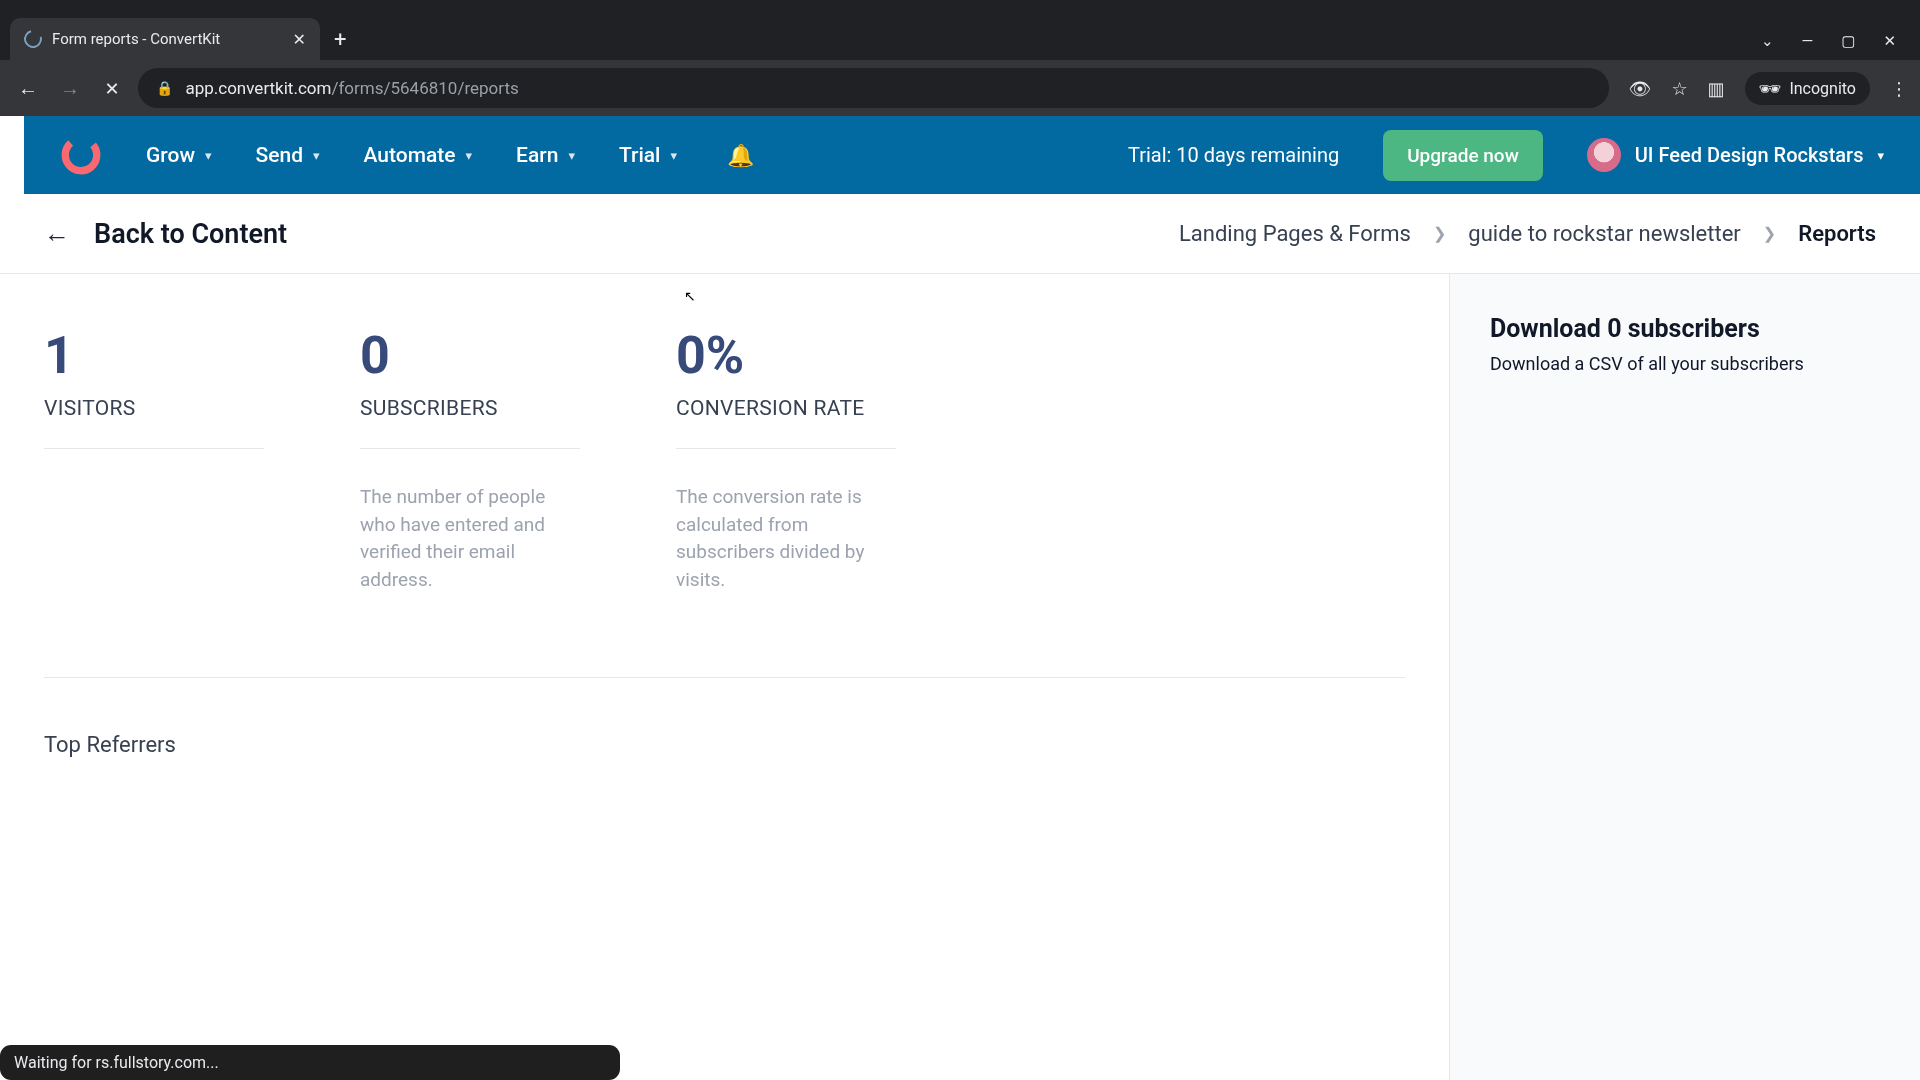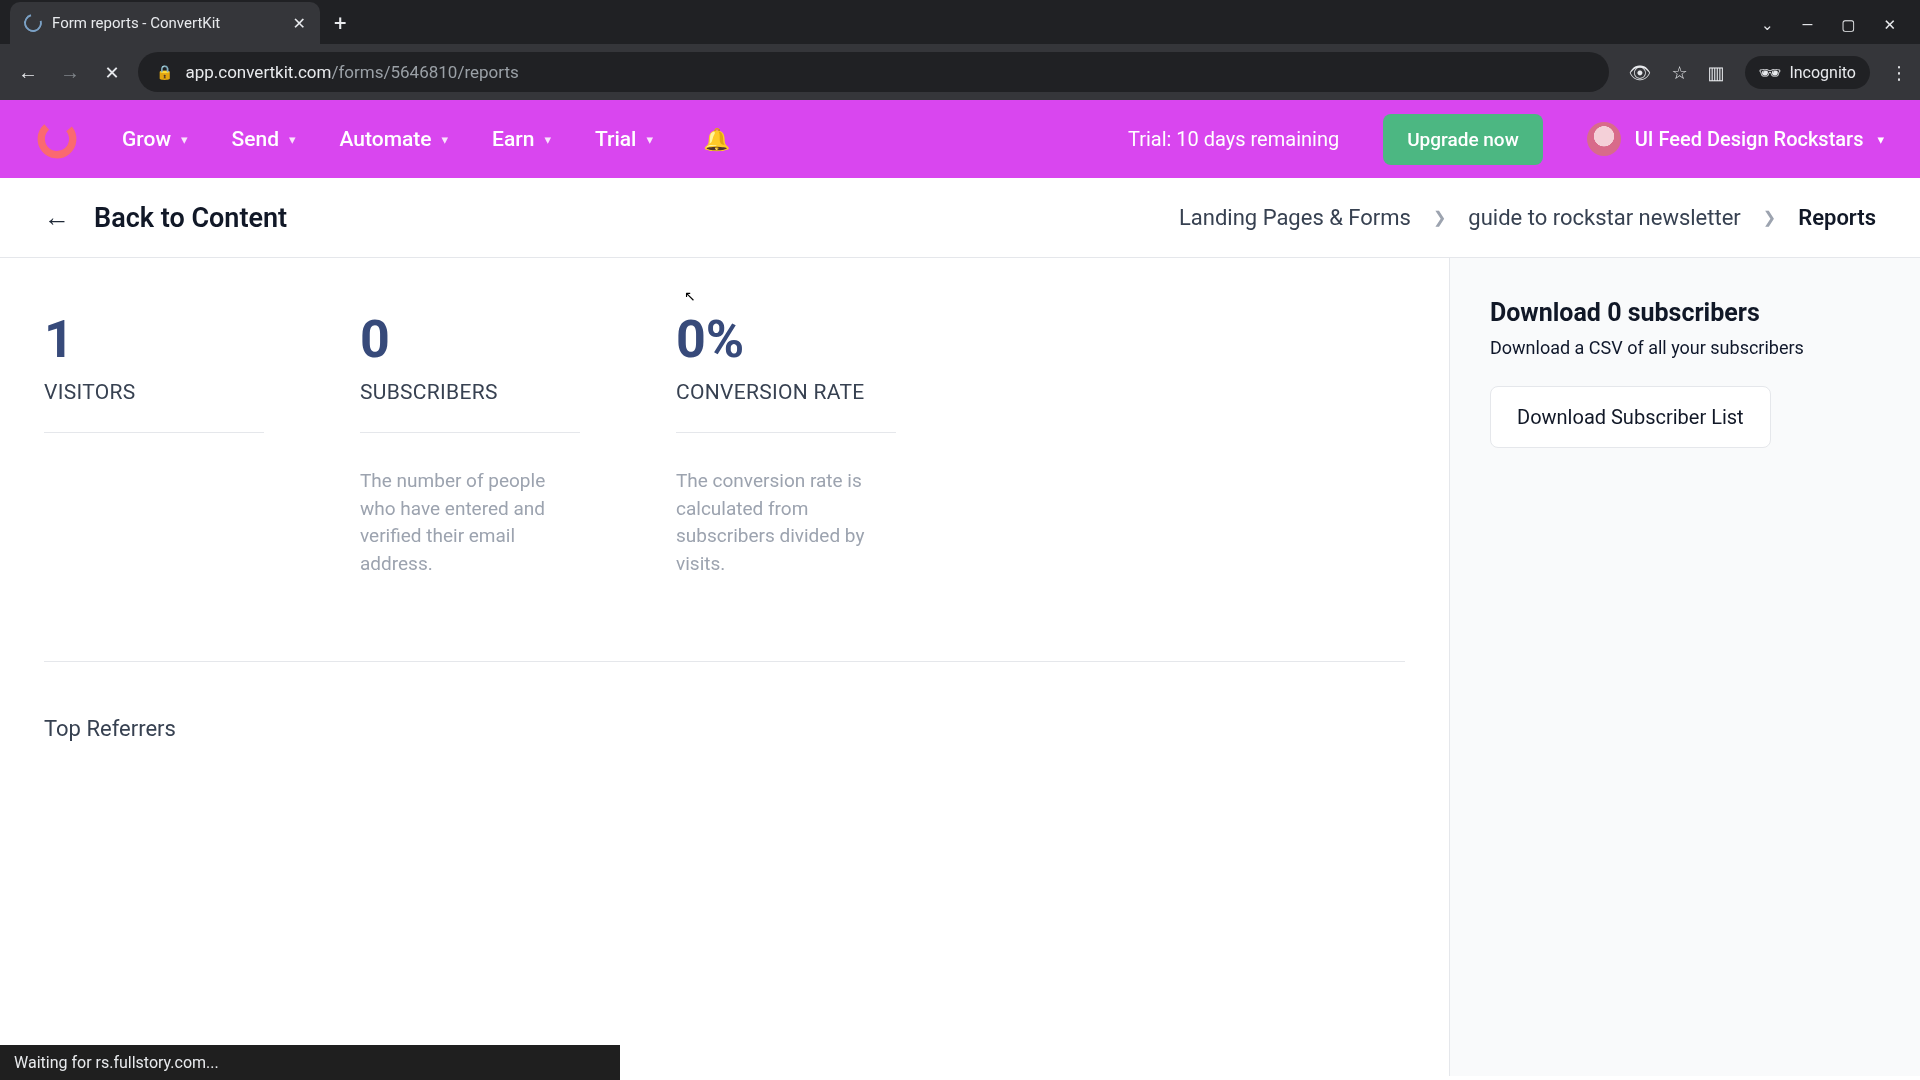"Form reports - ConvertKit" .browser-top { height: 44px -> 60px }
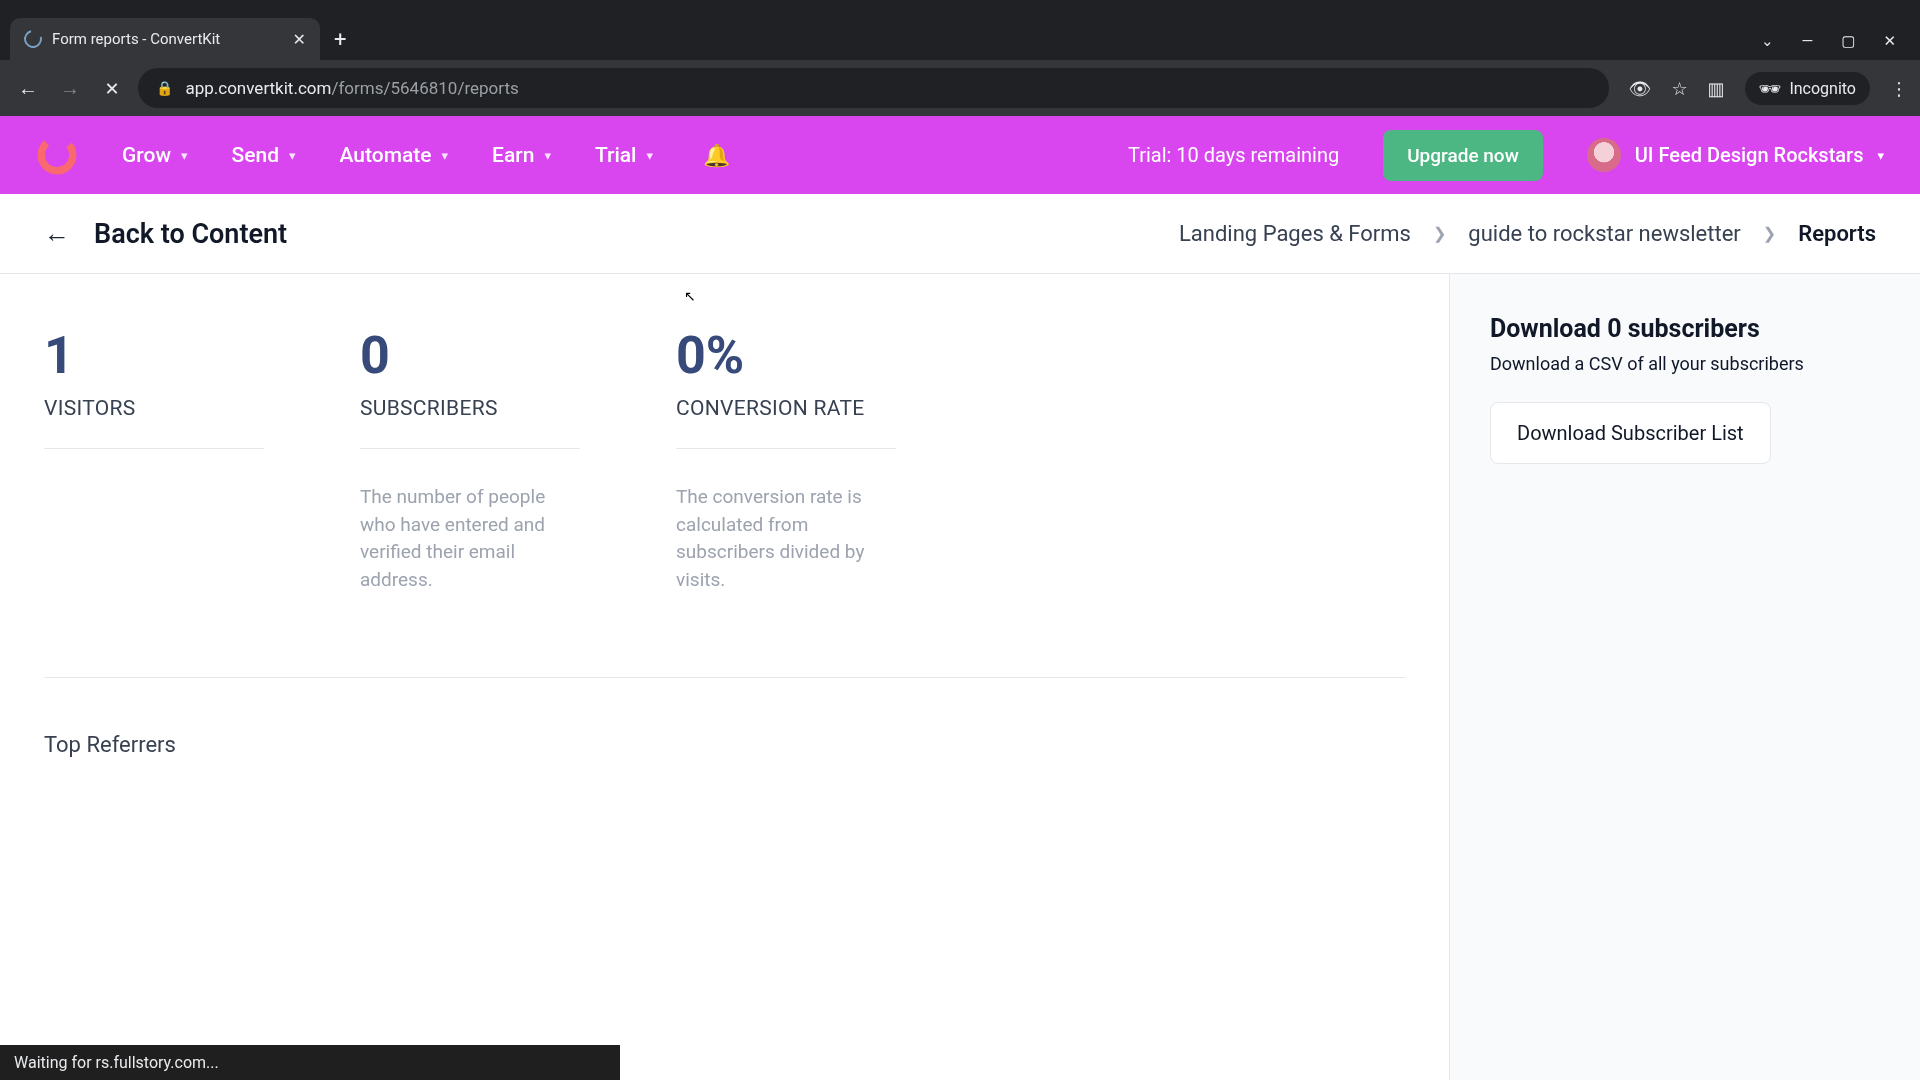"Grow" .app-nav { background: #d946ef -> #0369a1; margin-left: none -> 24px }
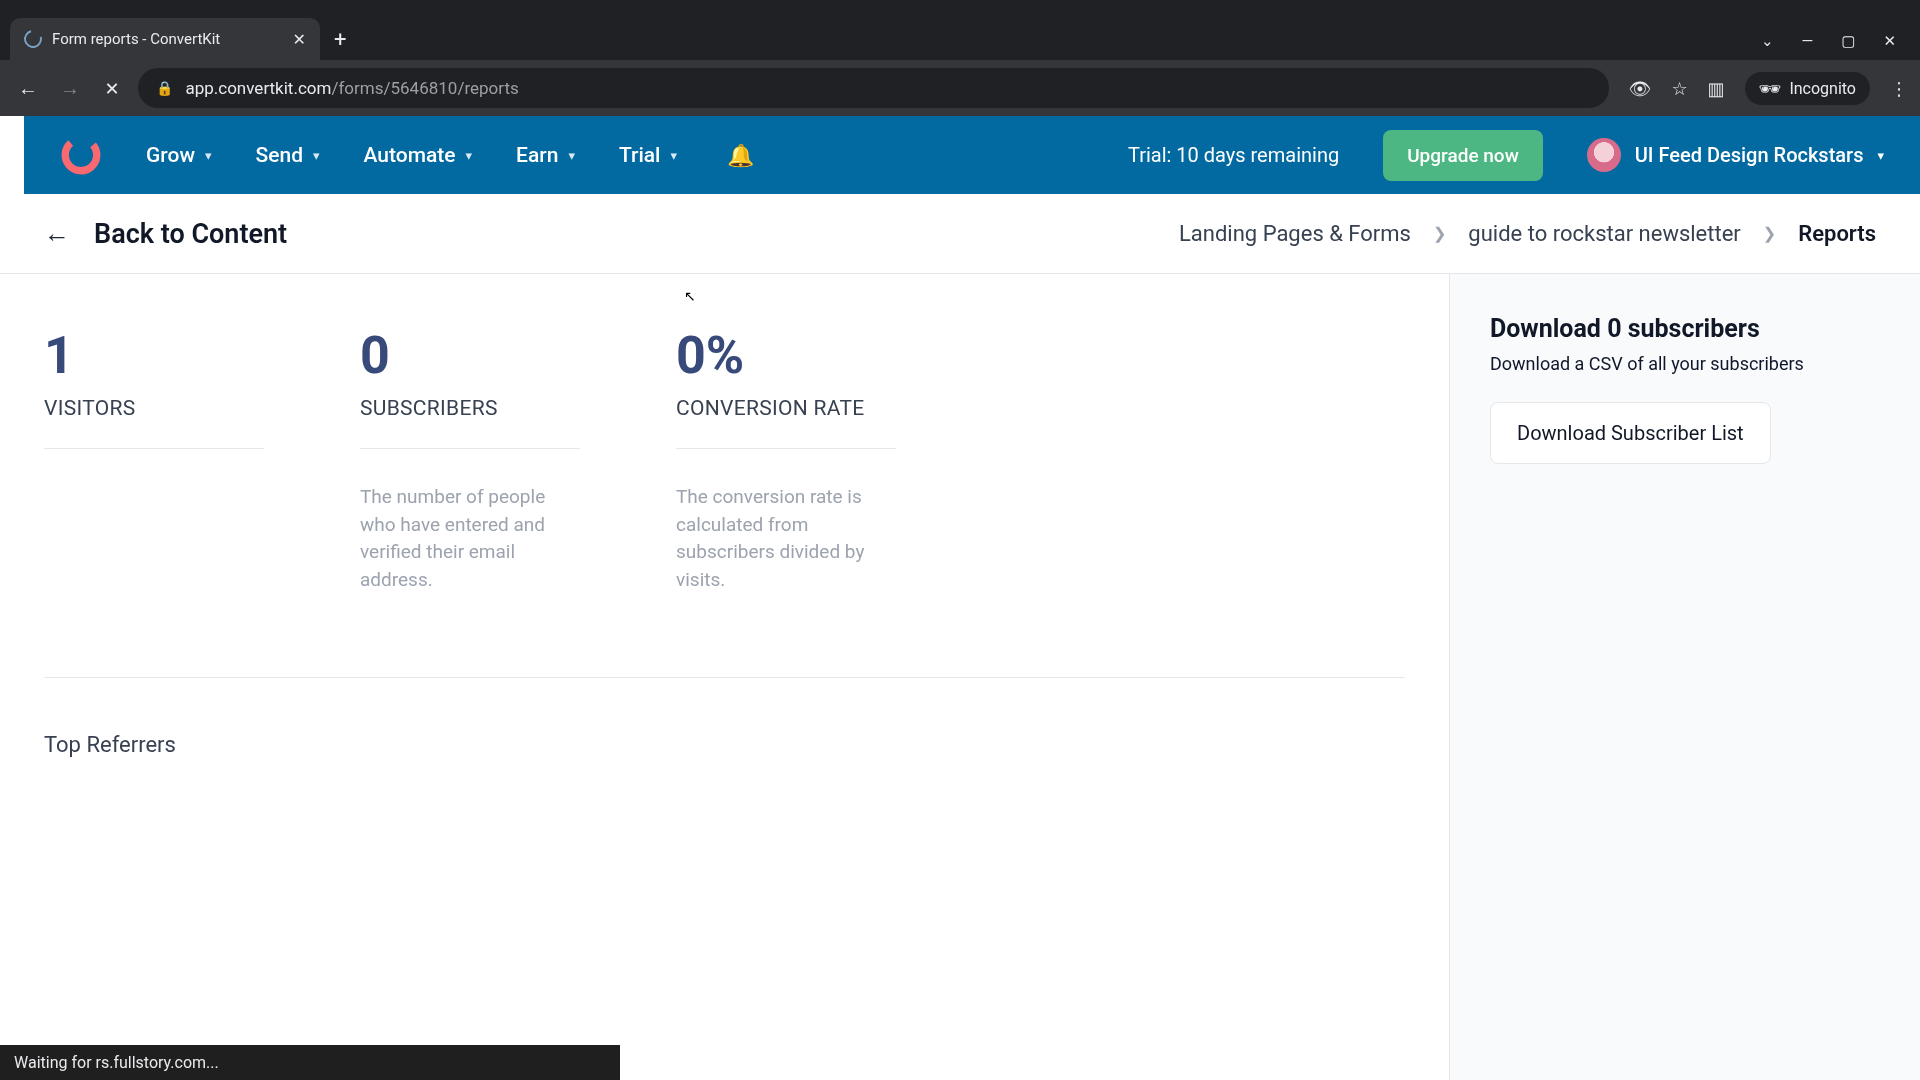"Download Subscriber List" span.dl-btn { html: <span>Download Subscriber List</span> -> none }
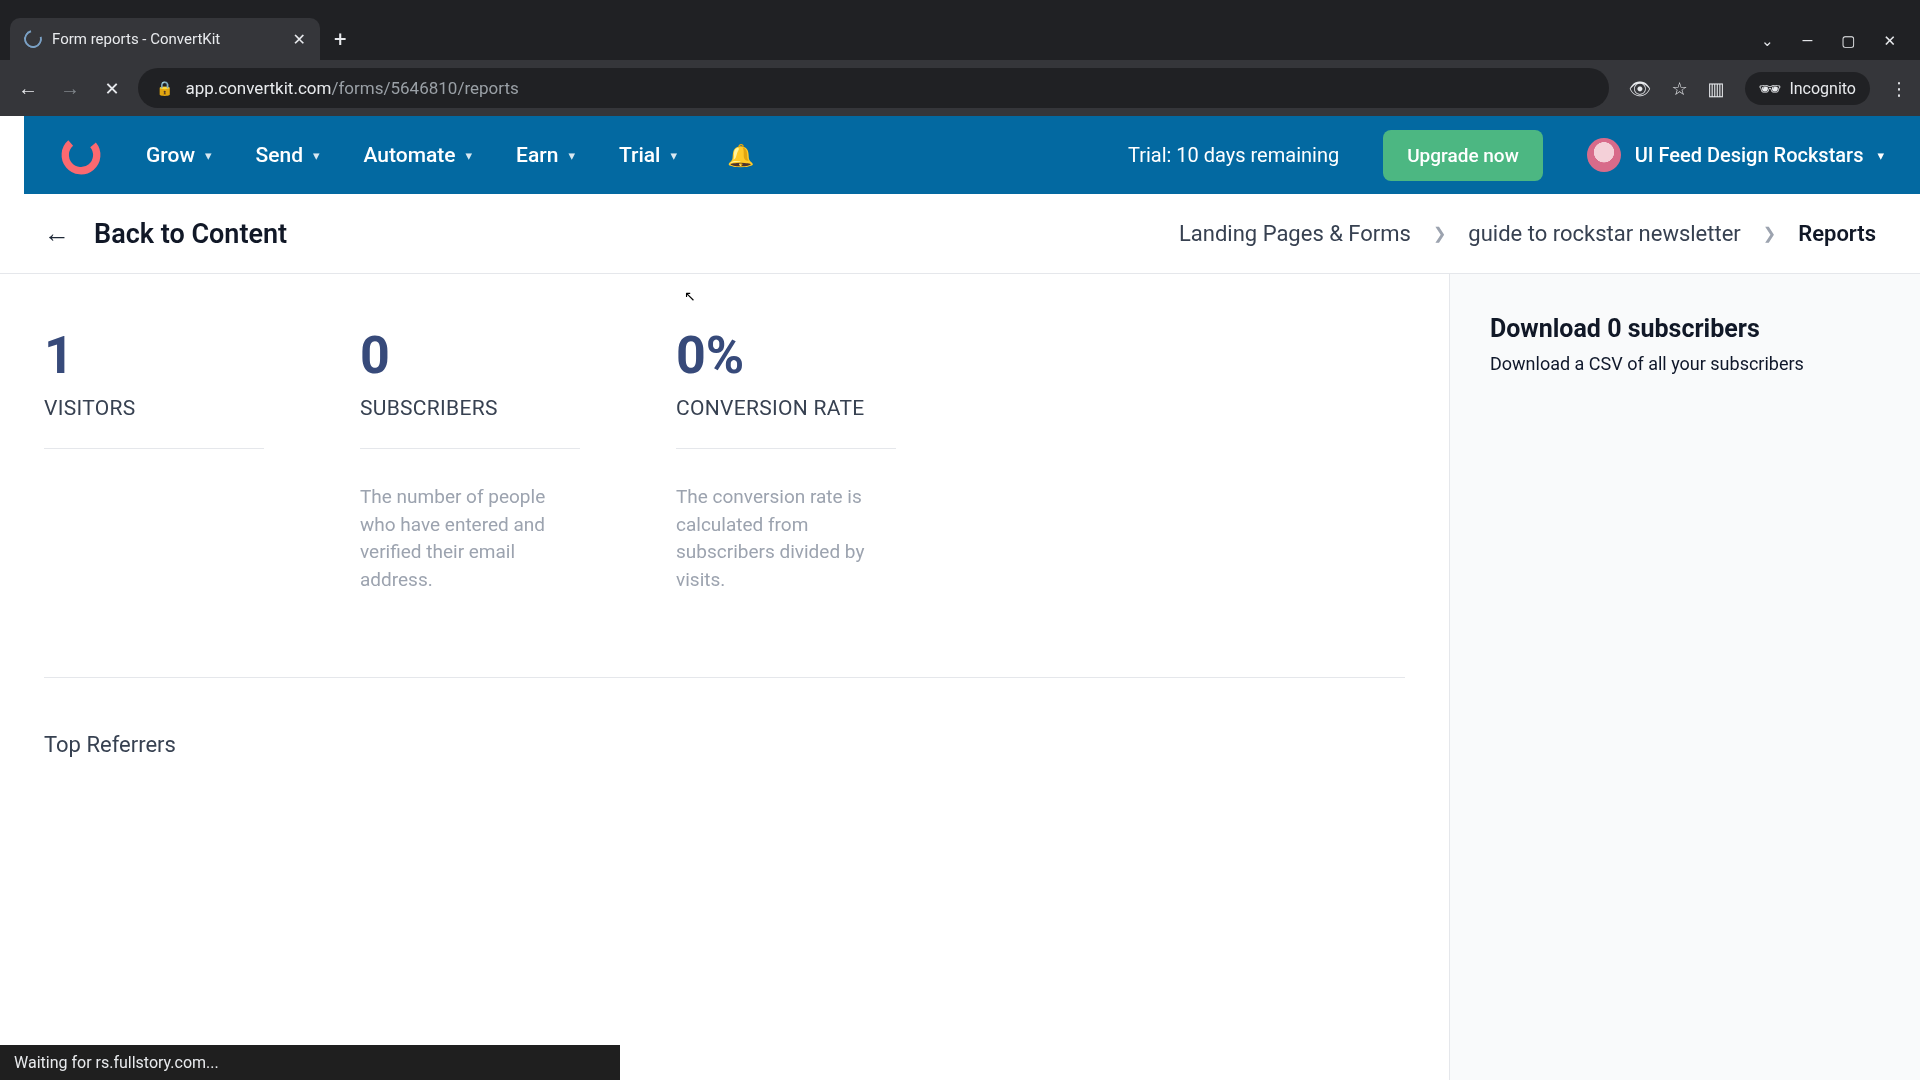"Waiting for rs.fullstory.com..." .status { border-radius: none -> 11px }
